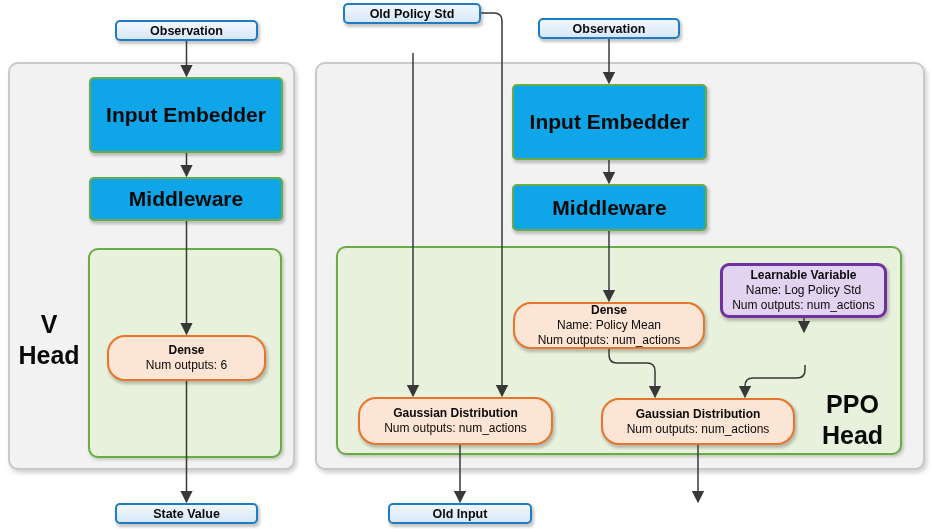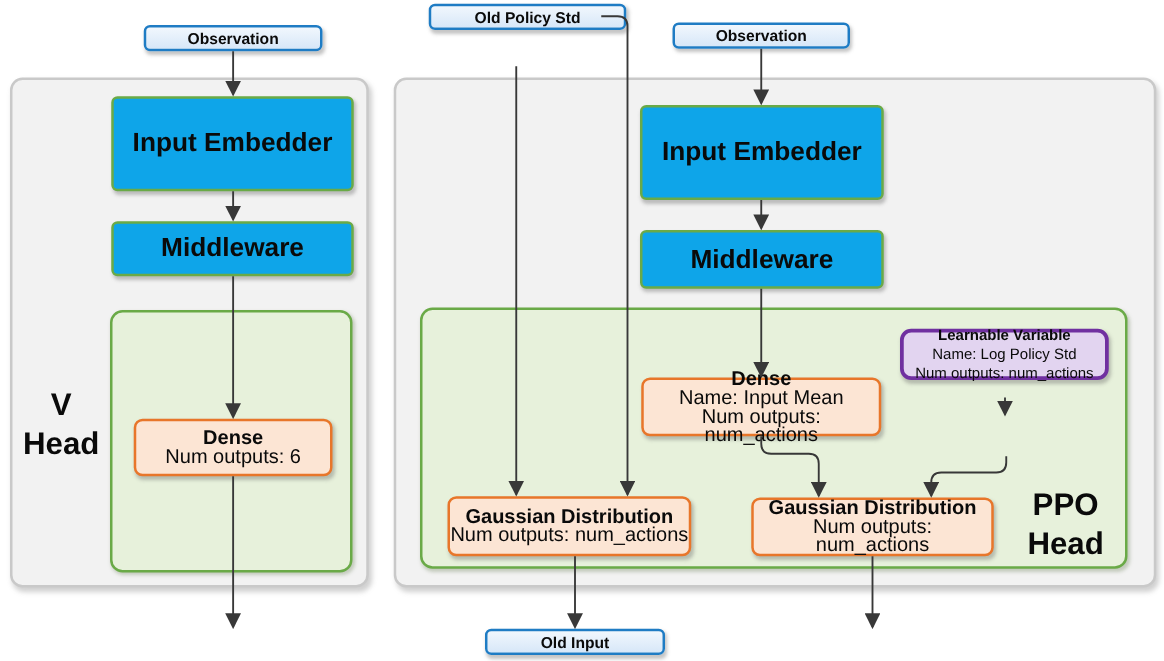"Old Policy Std" div.node { width: 158px -> 138px }
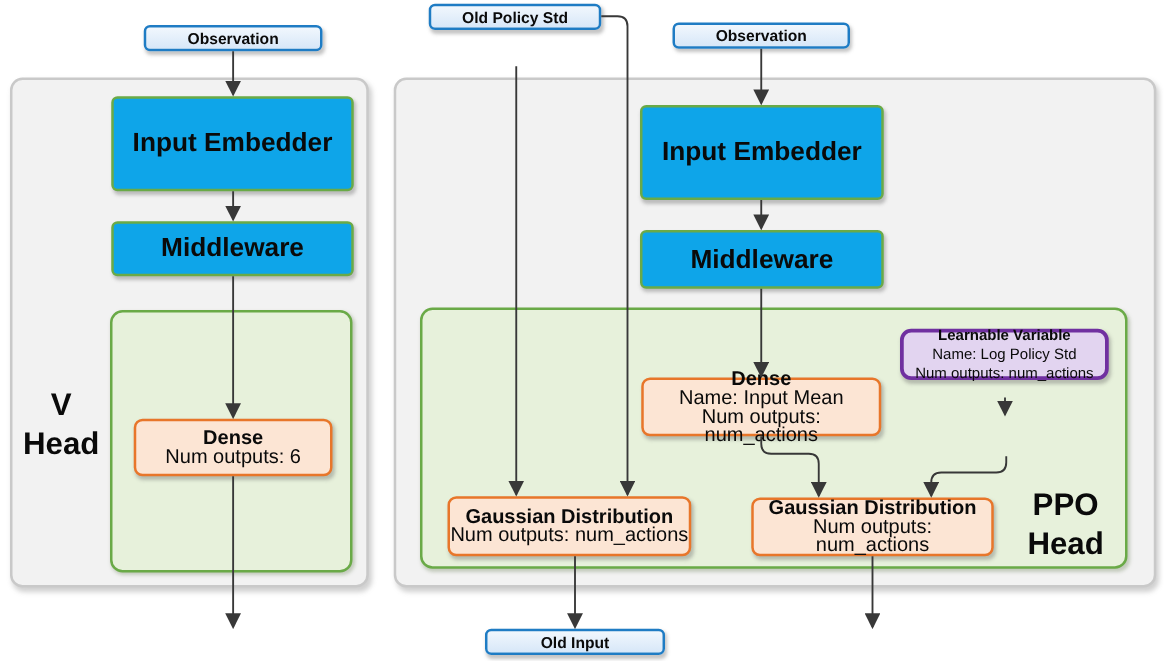"Learnable Variable" div.node { height: 41px -> 55px }
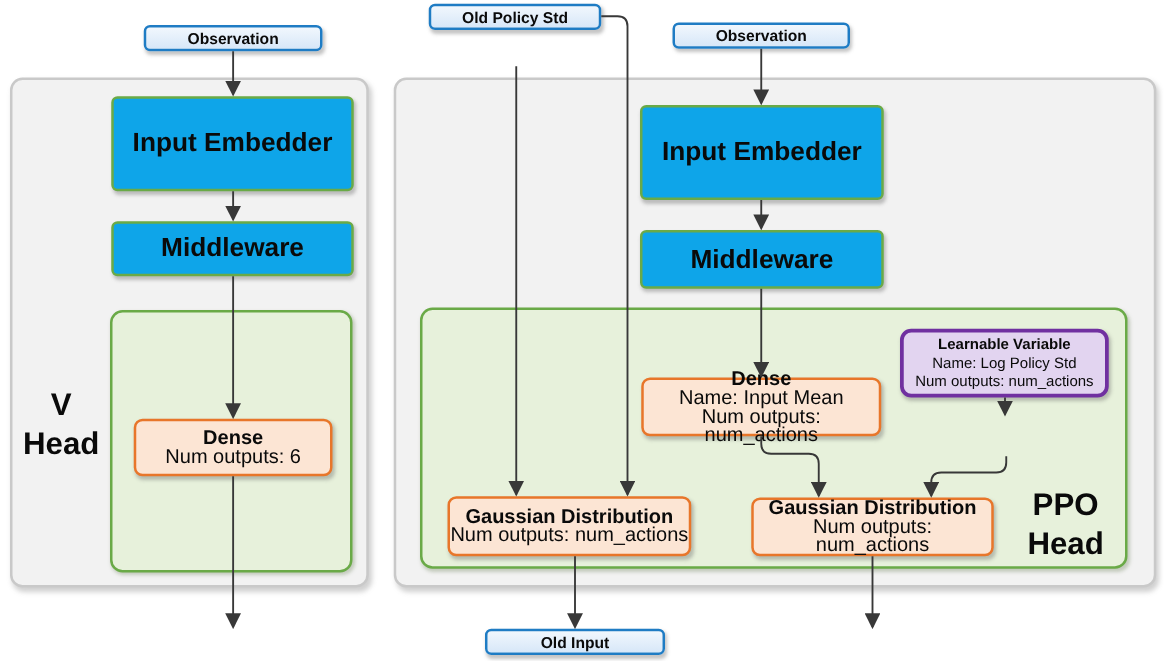"Dense" .orange { border-radius: 7px -> 18px; font-size: 16px -> 12px }
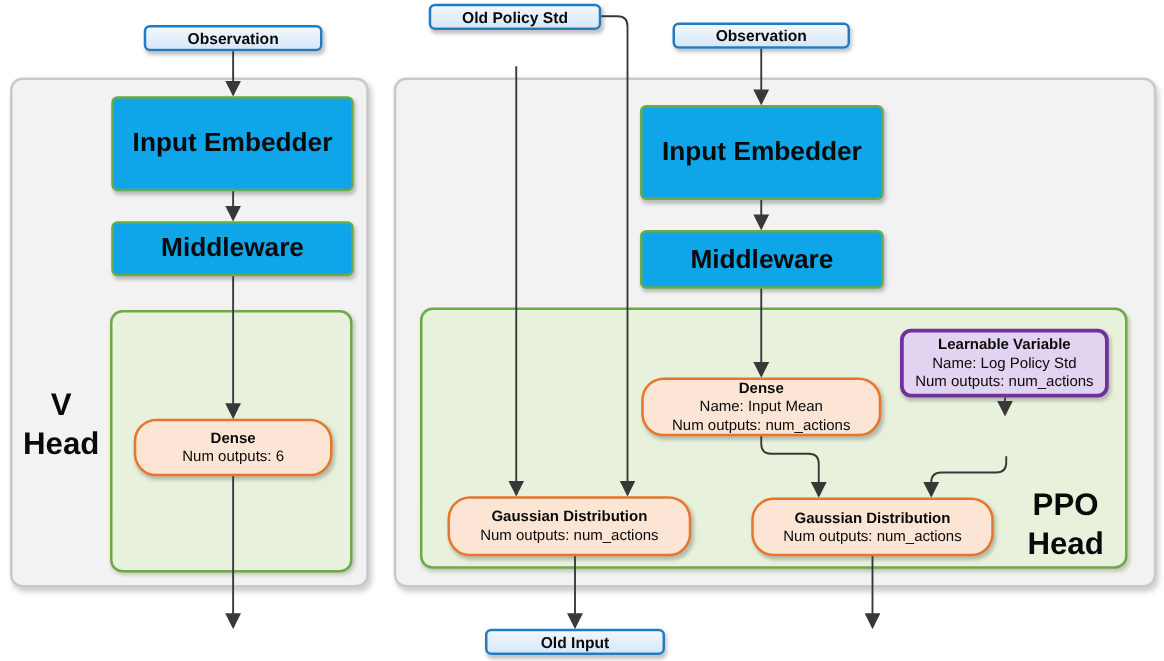"Name: Input Mean" div { text: Input -> Policy }
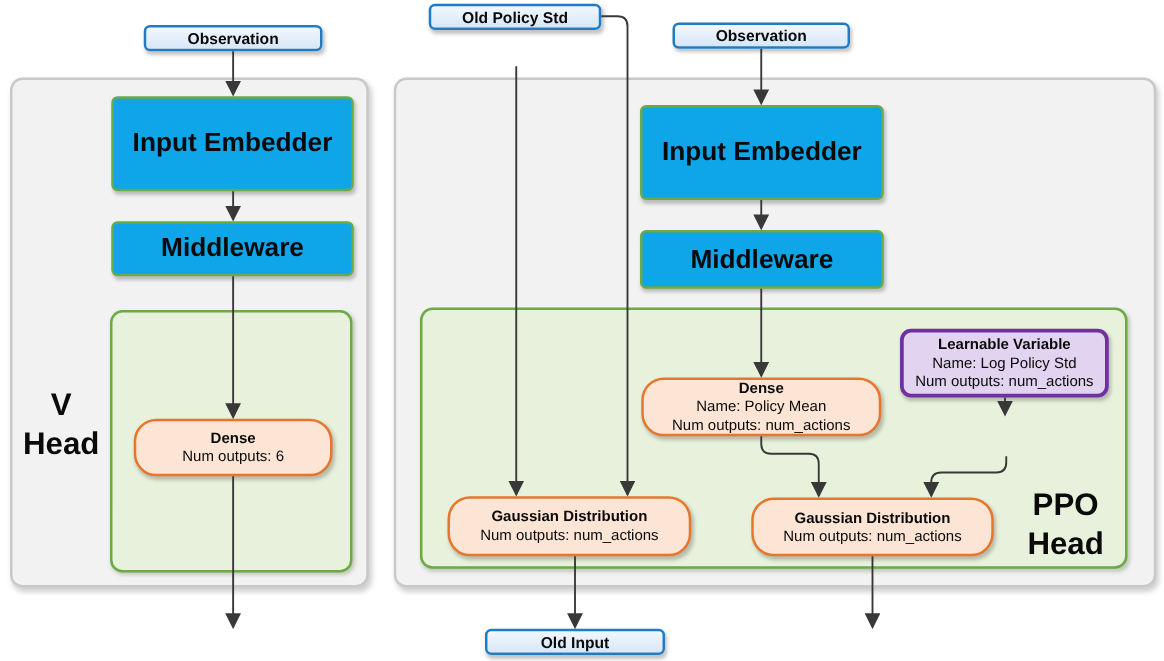"State Value" div.node { html: none -> <div> <span>State Value</span> </div> }
